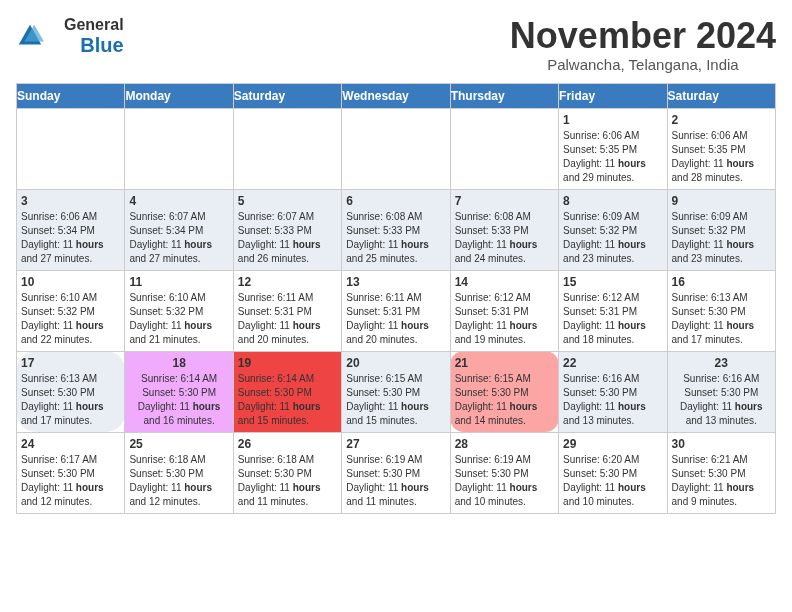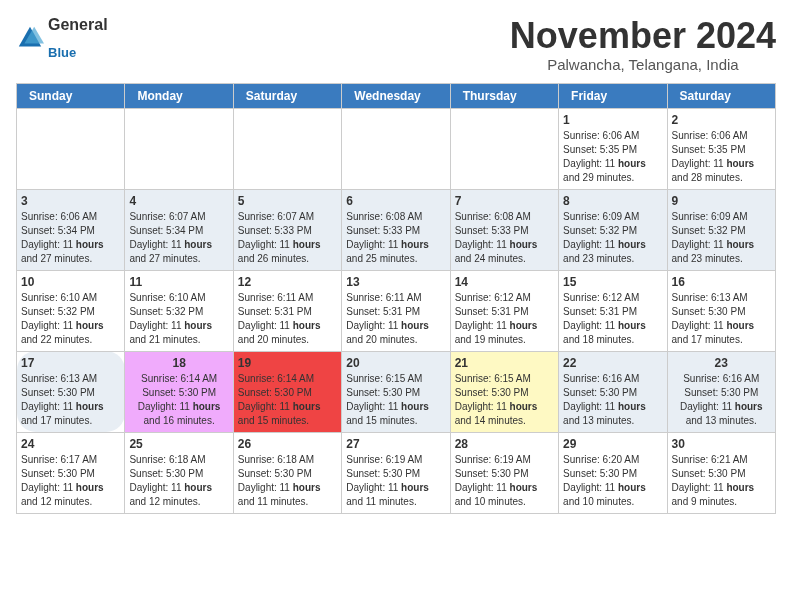"General" .logo { gap: 4px -> 20px; text-align: none -> right }
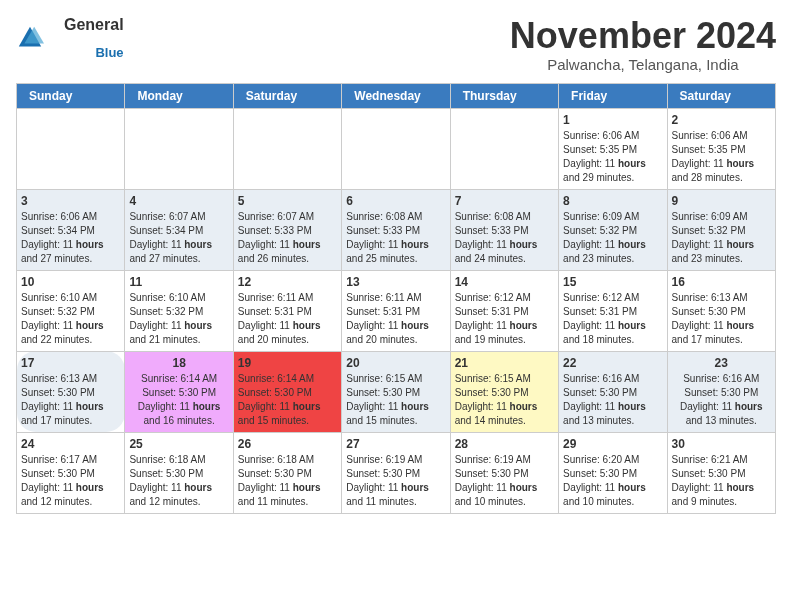"Blue" div { font-size: 13px -> 20px; margin-top: 12px -> none }
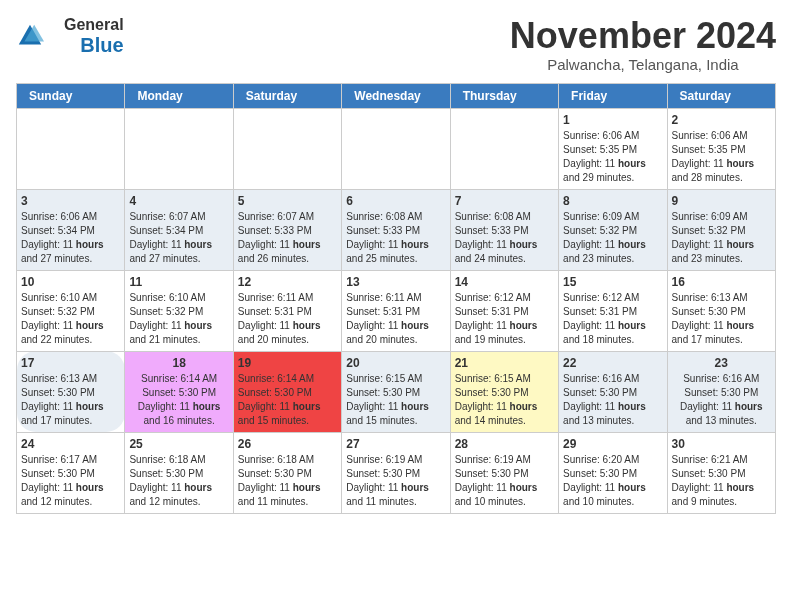"Sunday" th { padding: 5px 12px -> 5px 0 }
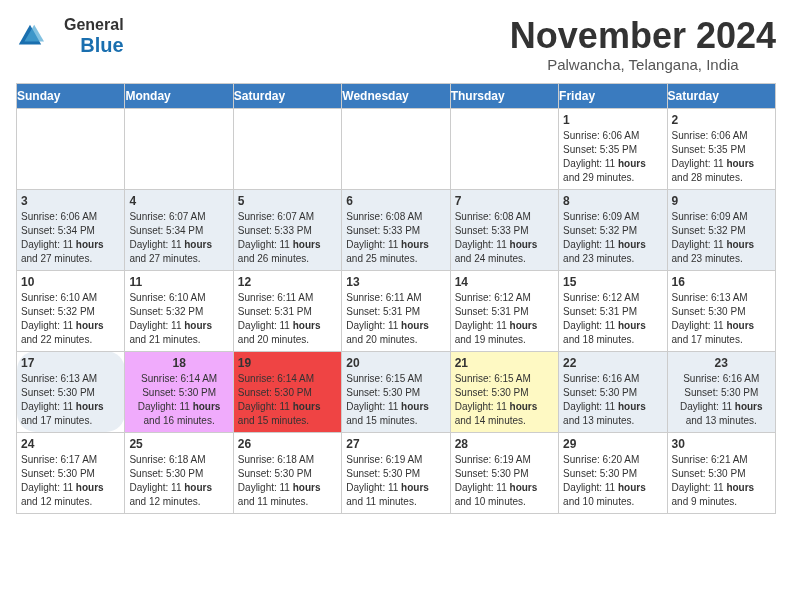"21" td { background: #fef9c3 -> #fca5a5; border-radius: none -> 14px }
